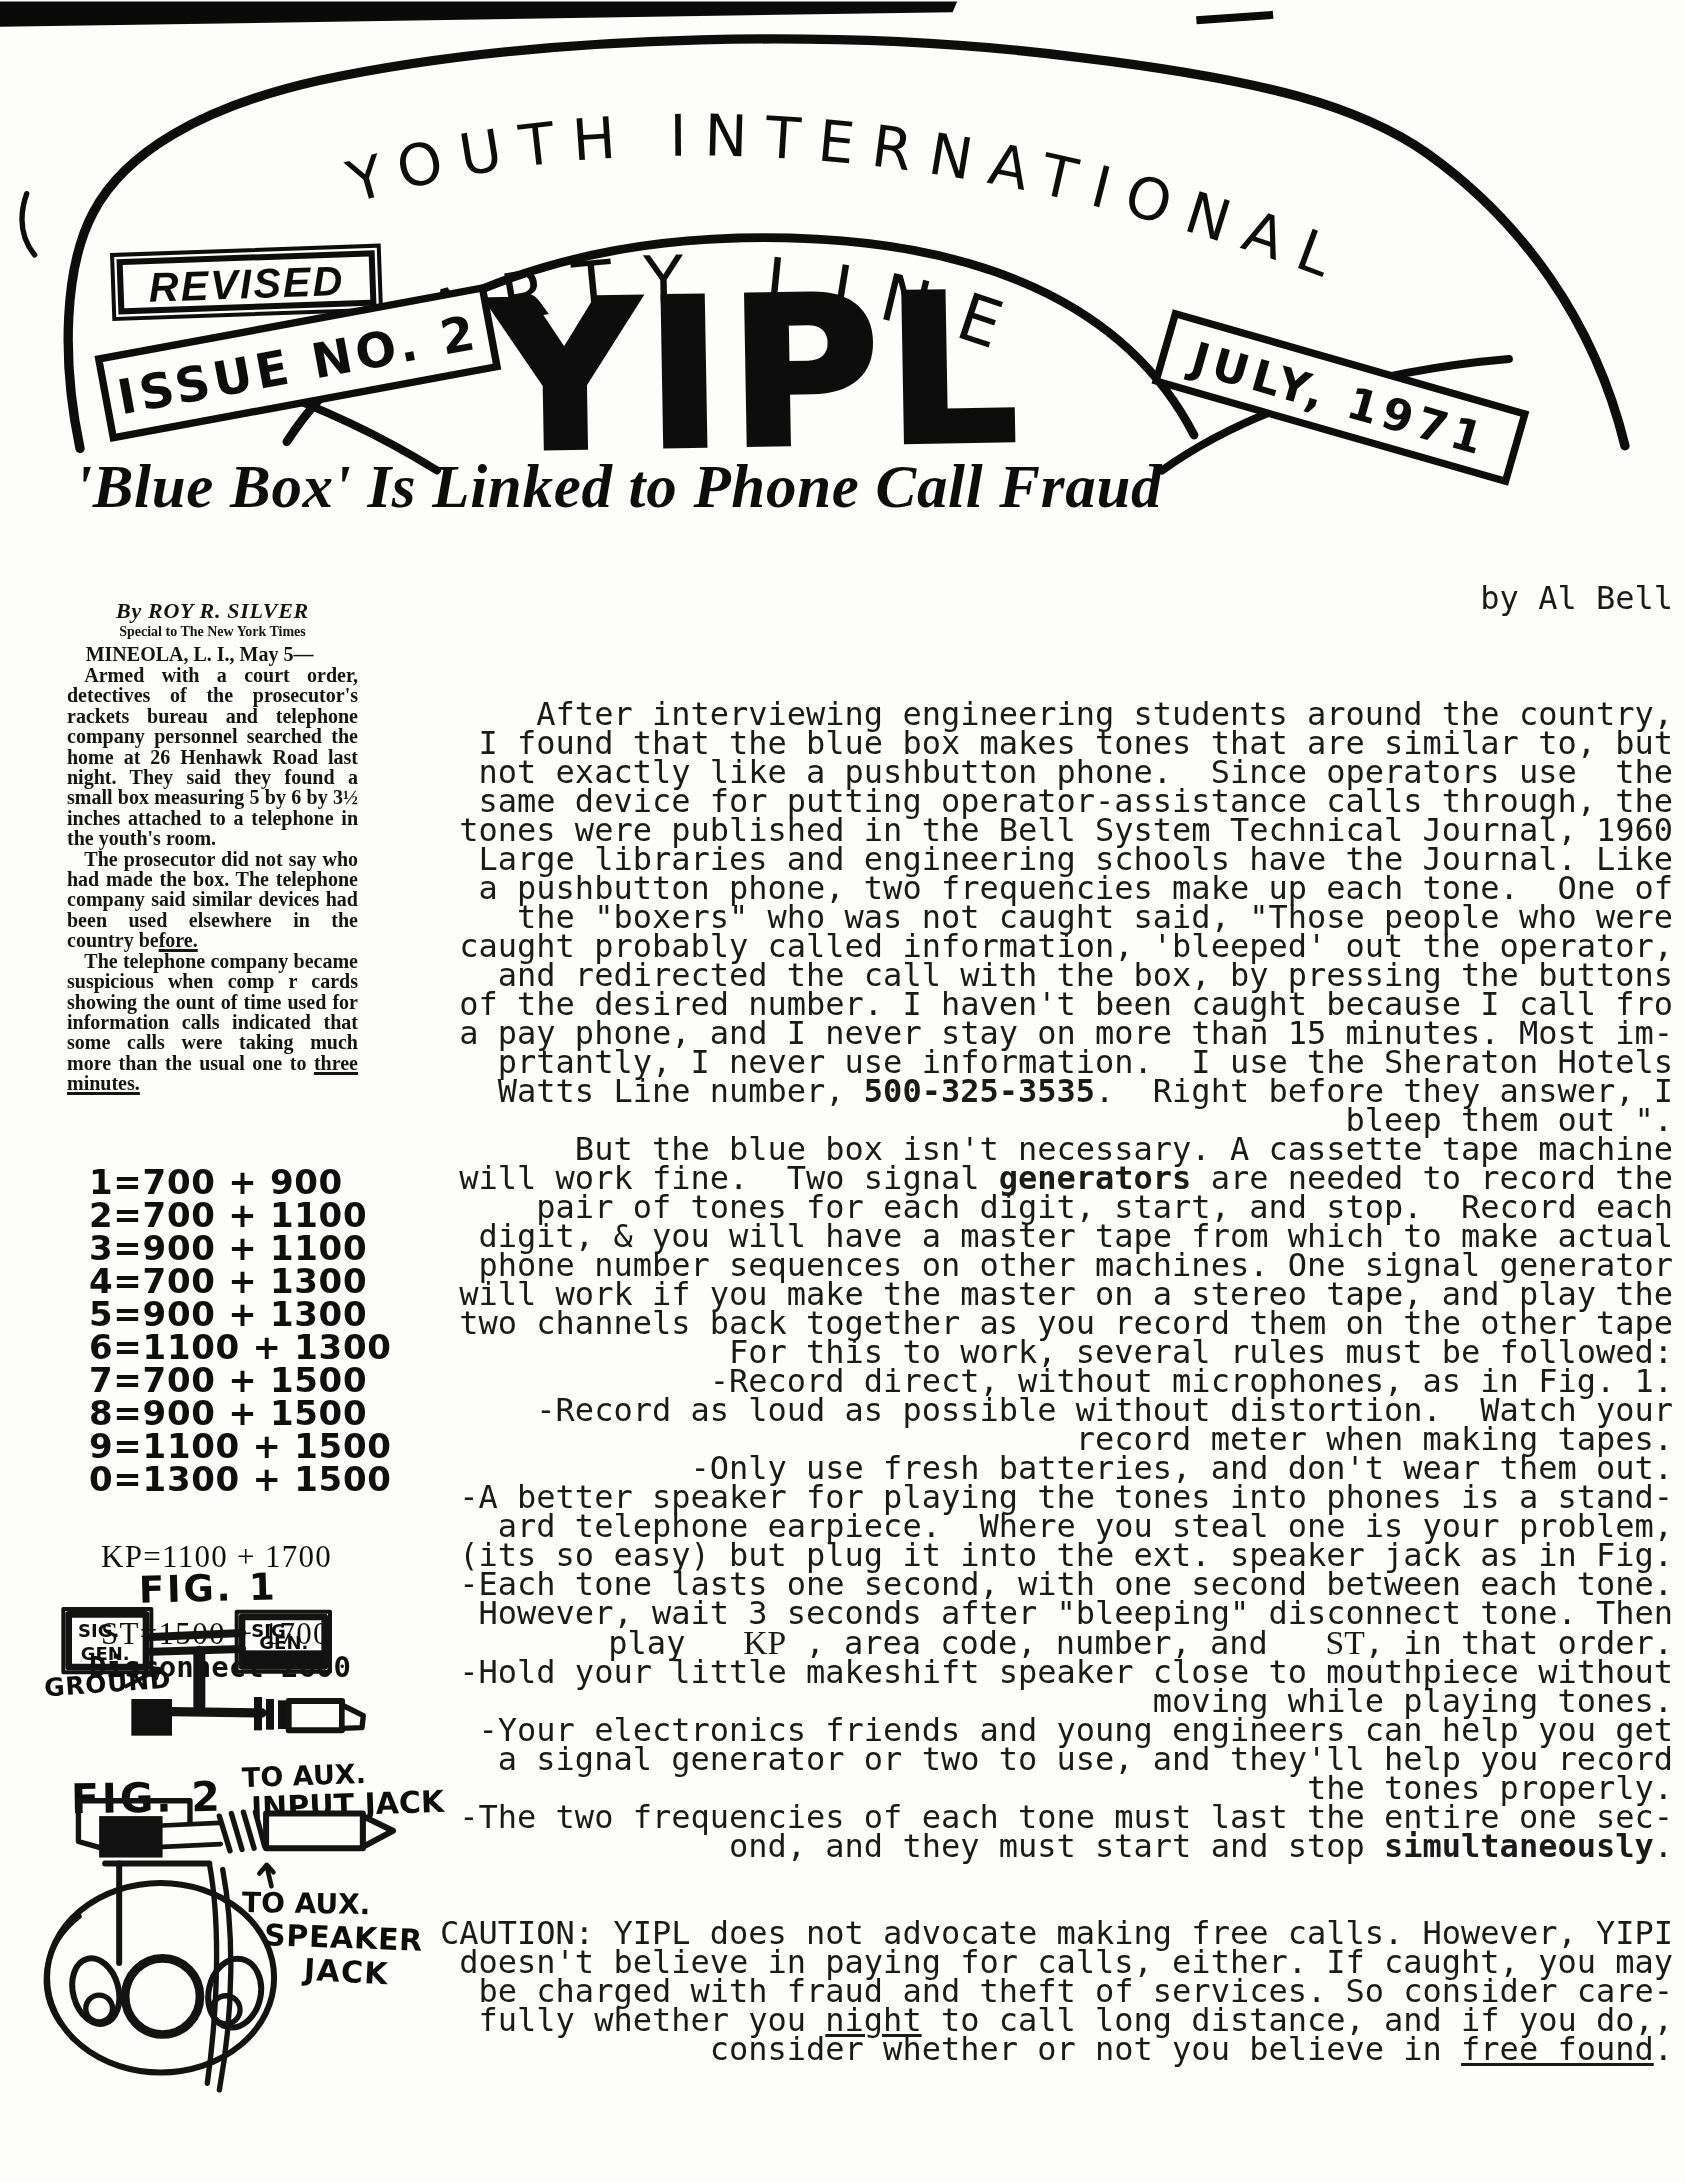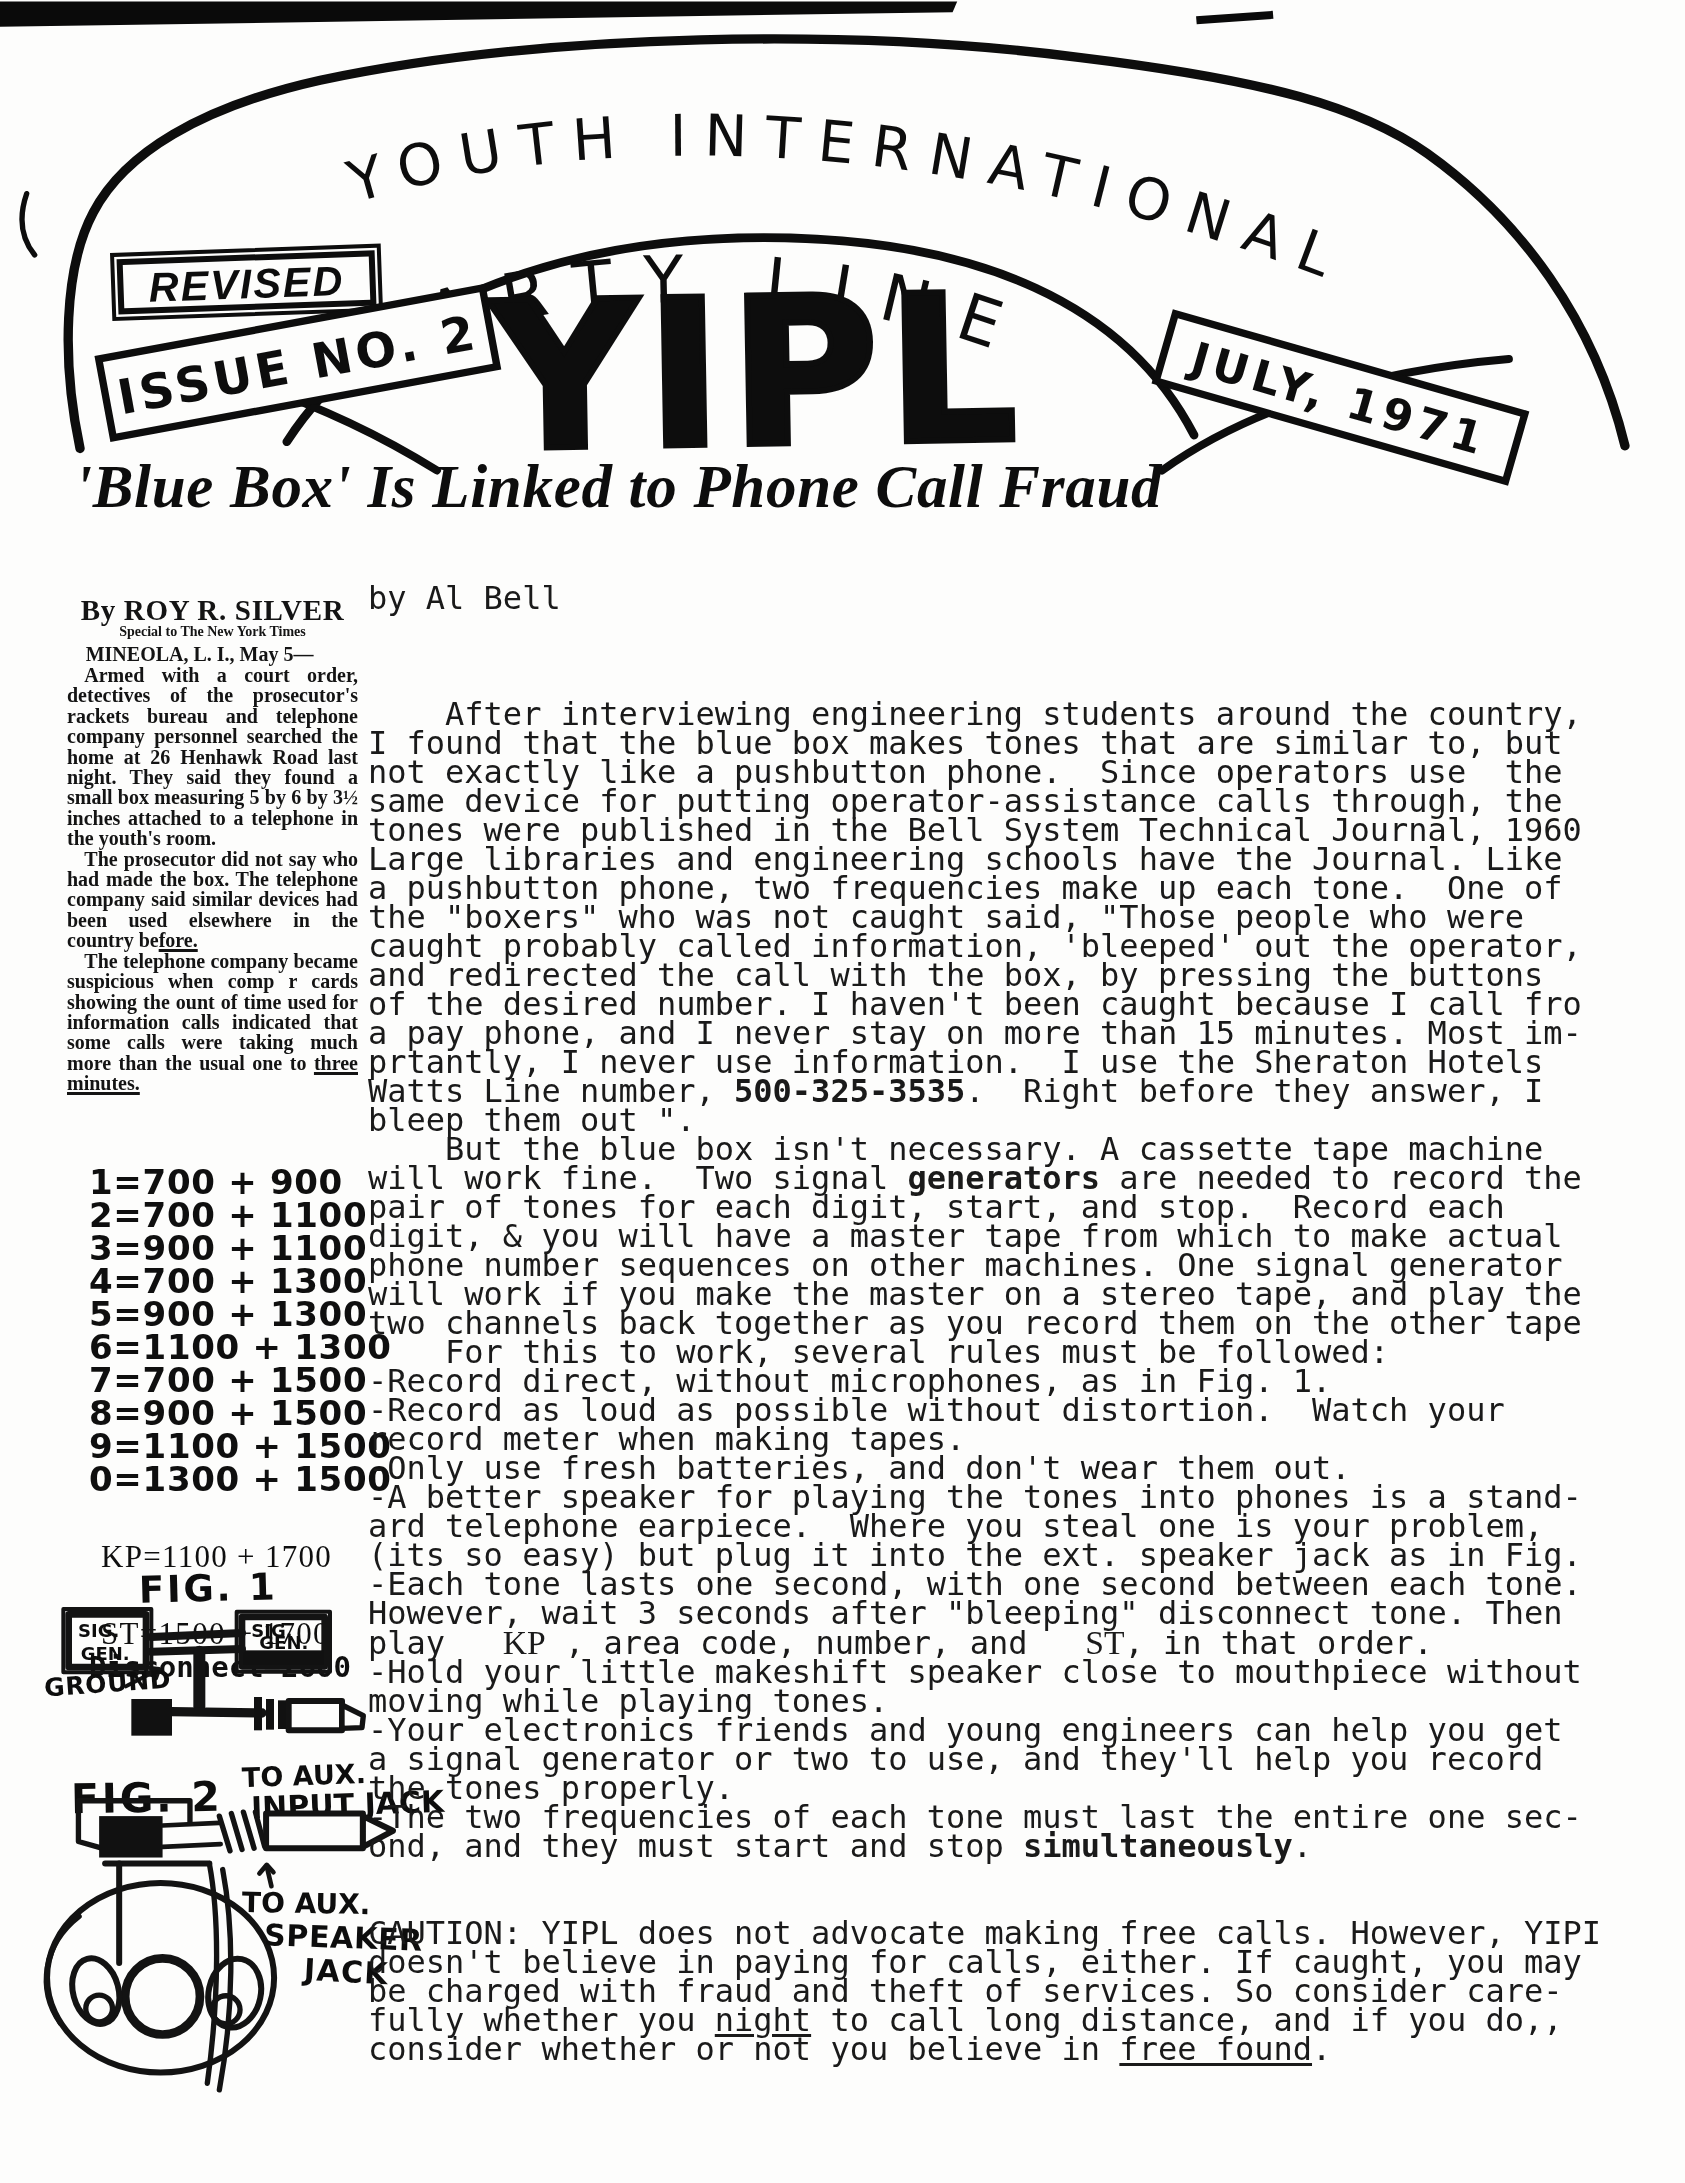"By ROY R. SILVER" #clipping .byline { font-size: 29px -> 22px; font-style: none -> italic }
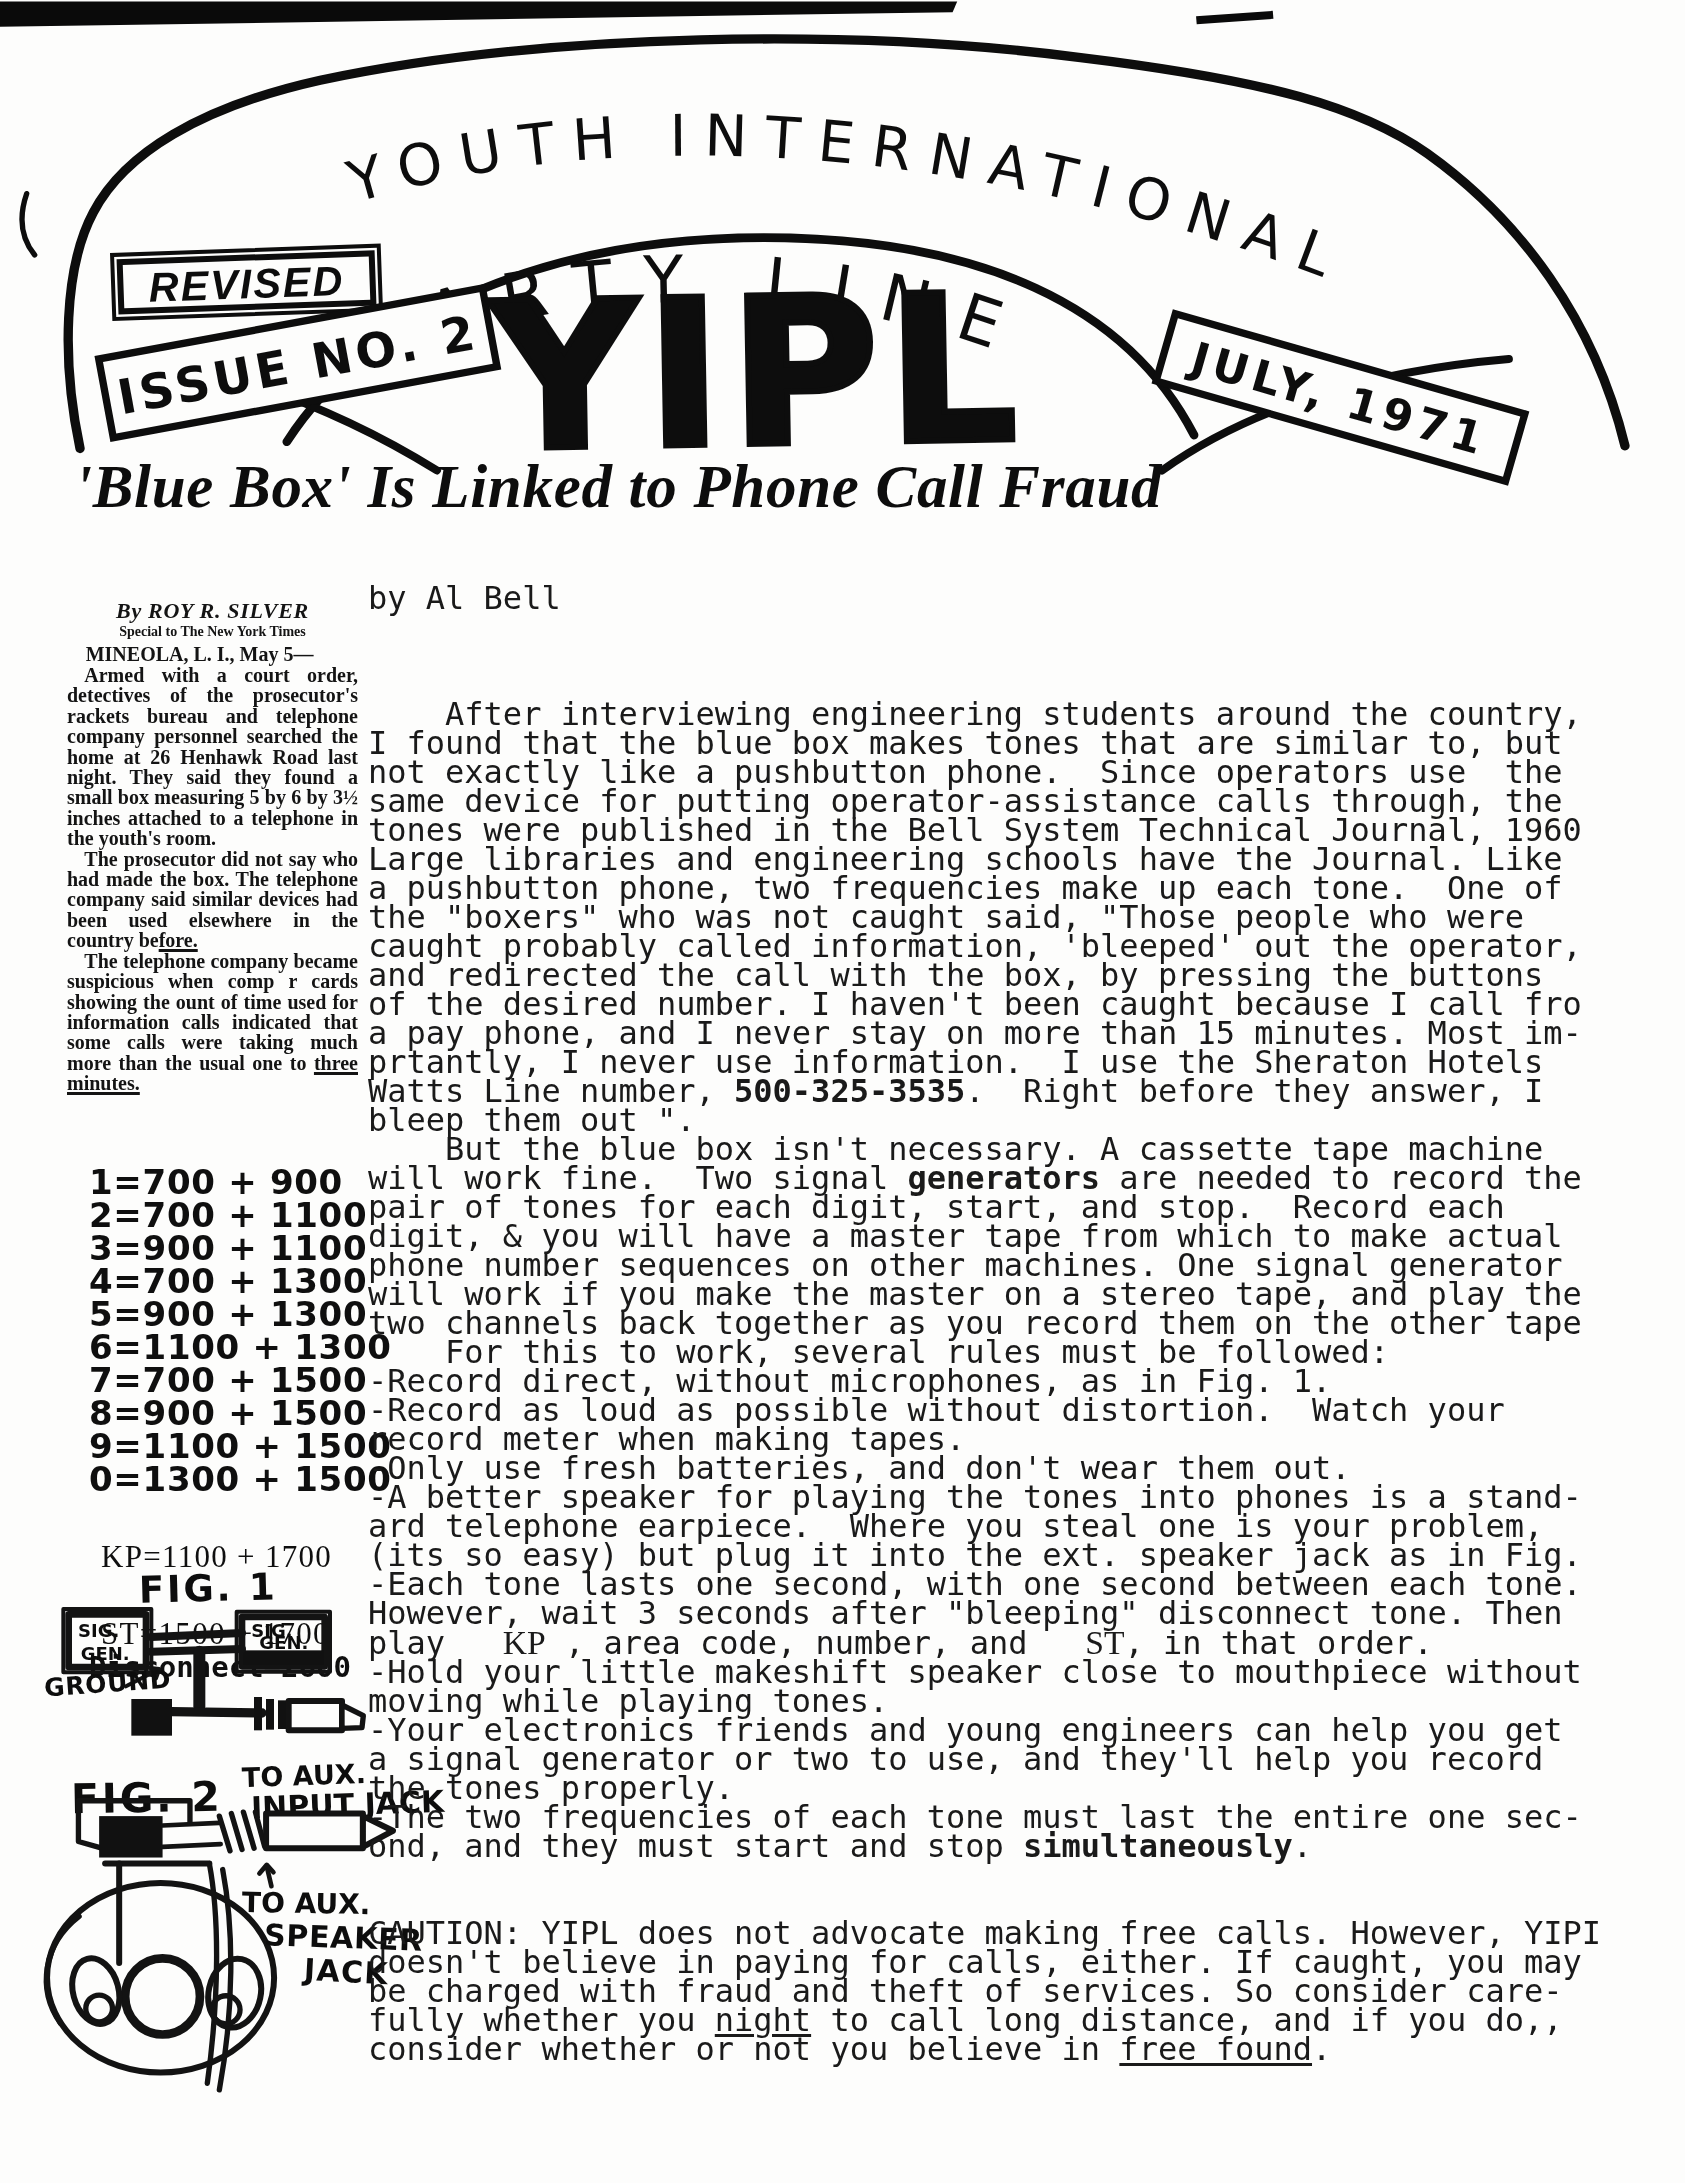"by Al Bell" #article { left: 368px -> 392px; text-align: none -> right }
